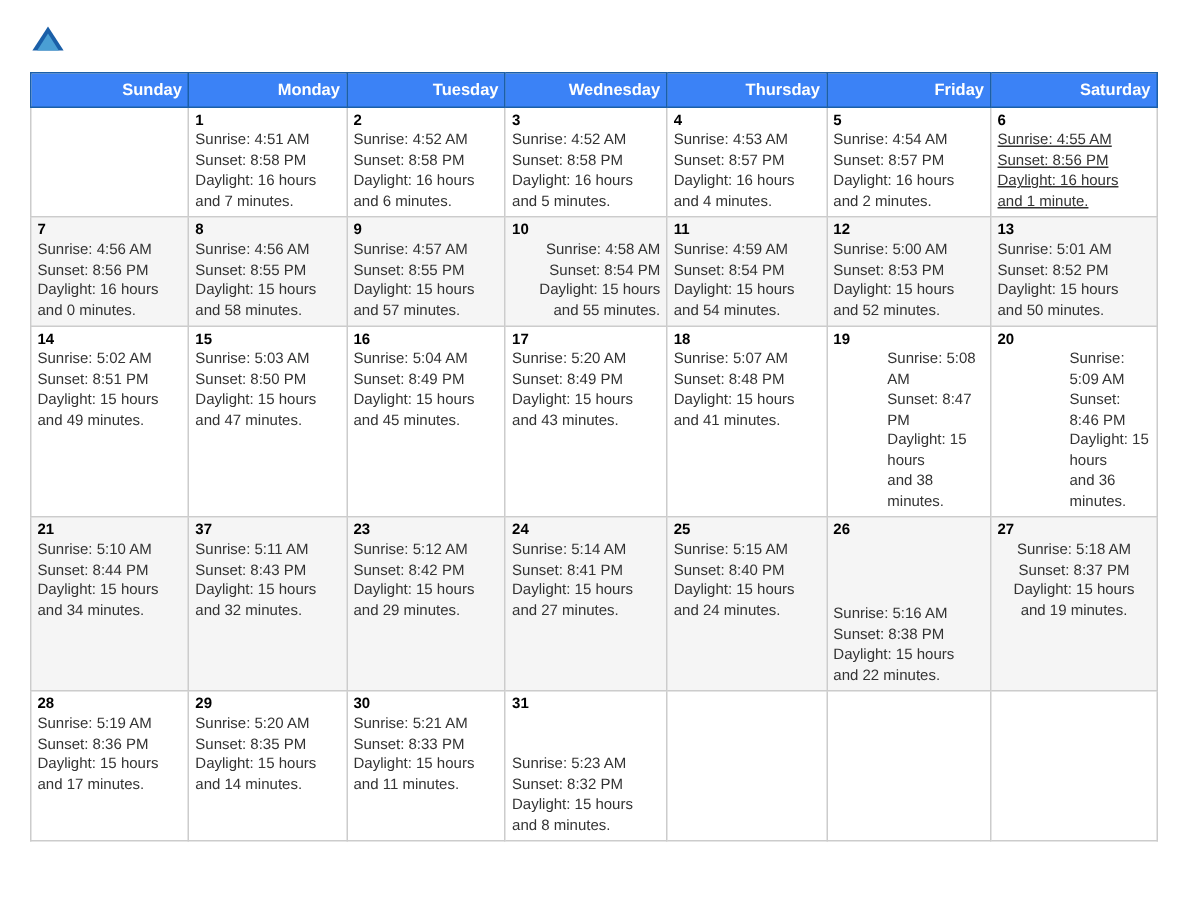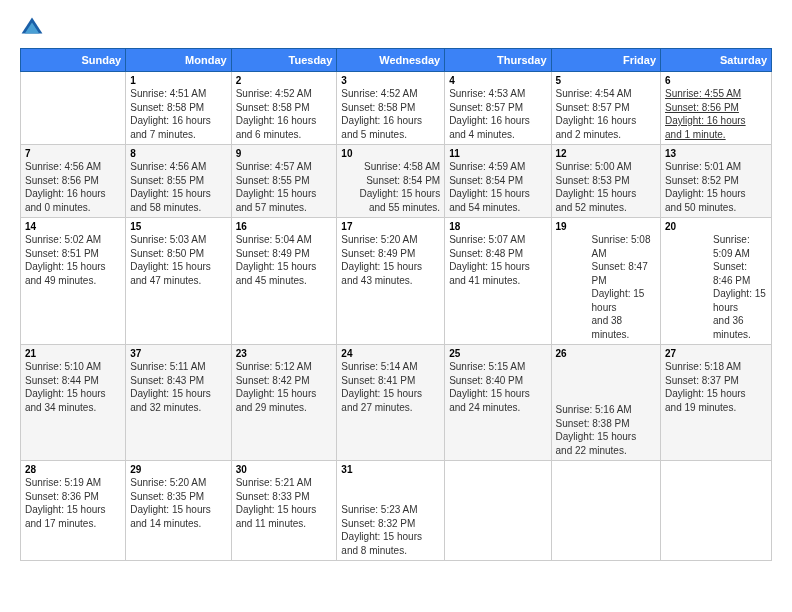"Sunrise: 5:18 AM" div.day-info { text-align: none -> center }
